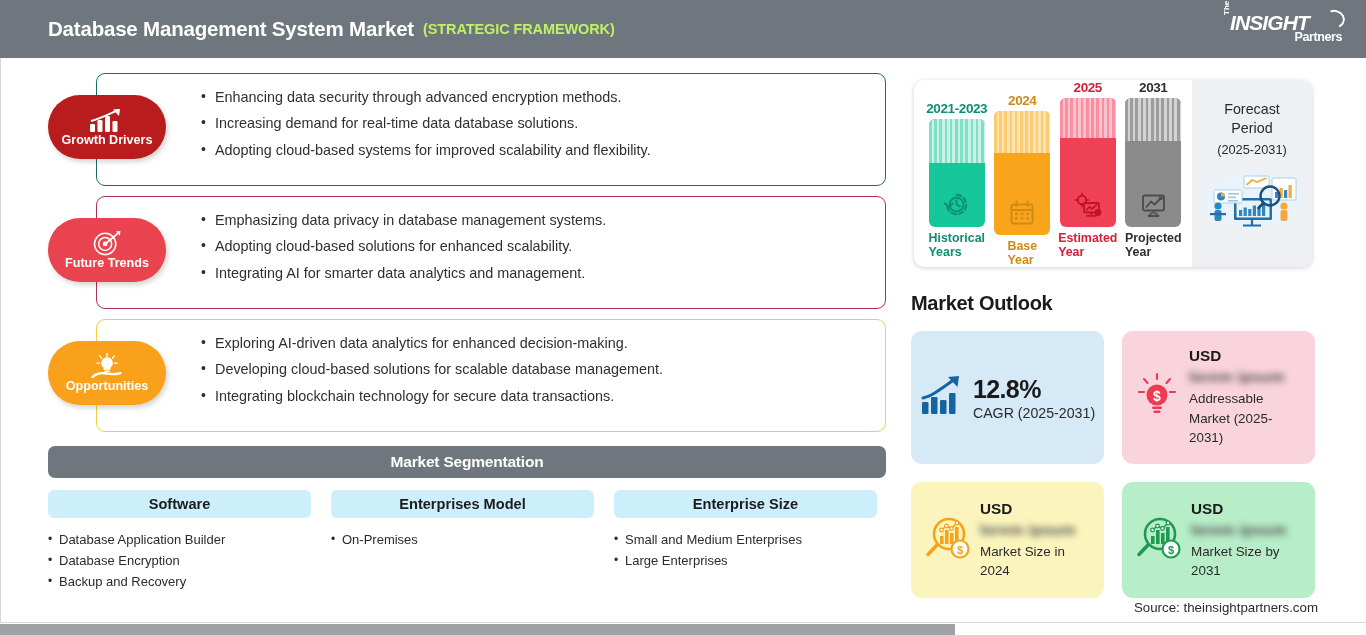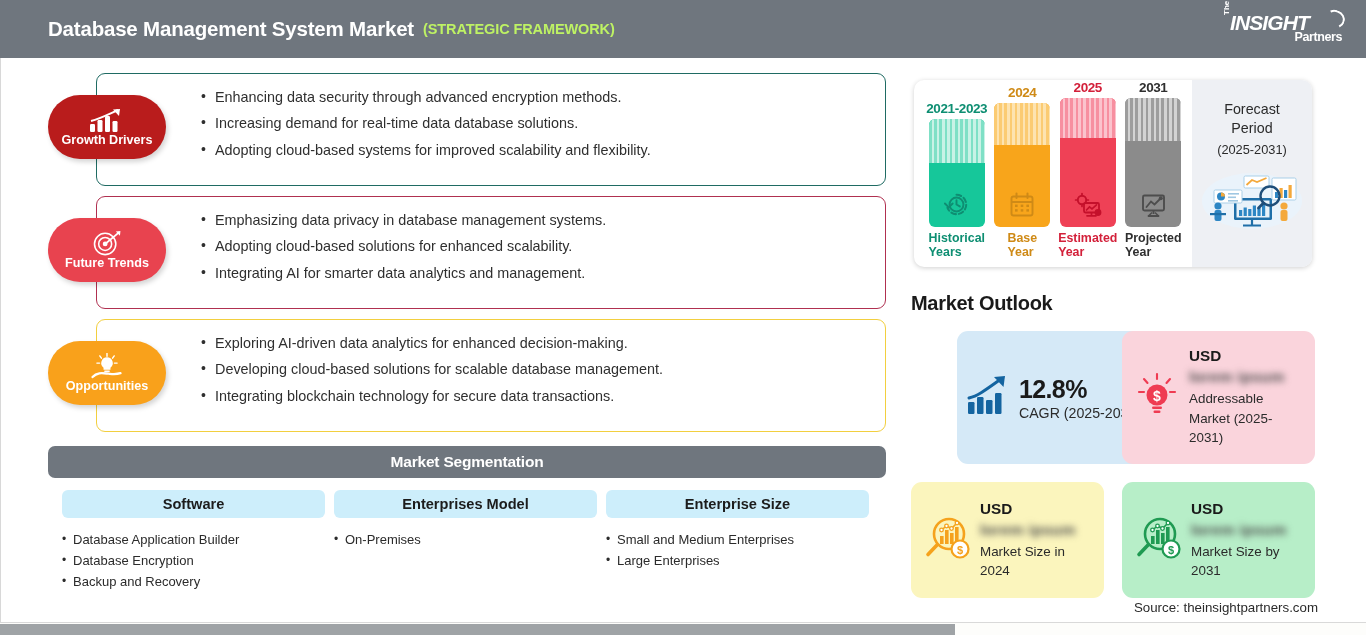"2024" div.fc-item { padding-bottom: 8px -> 0 }
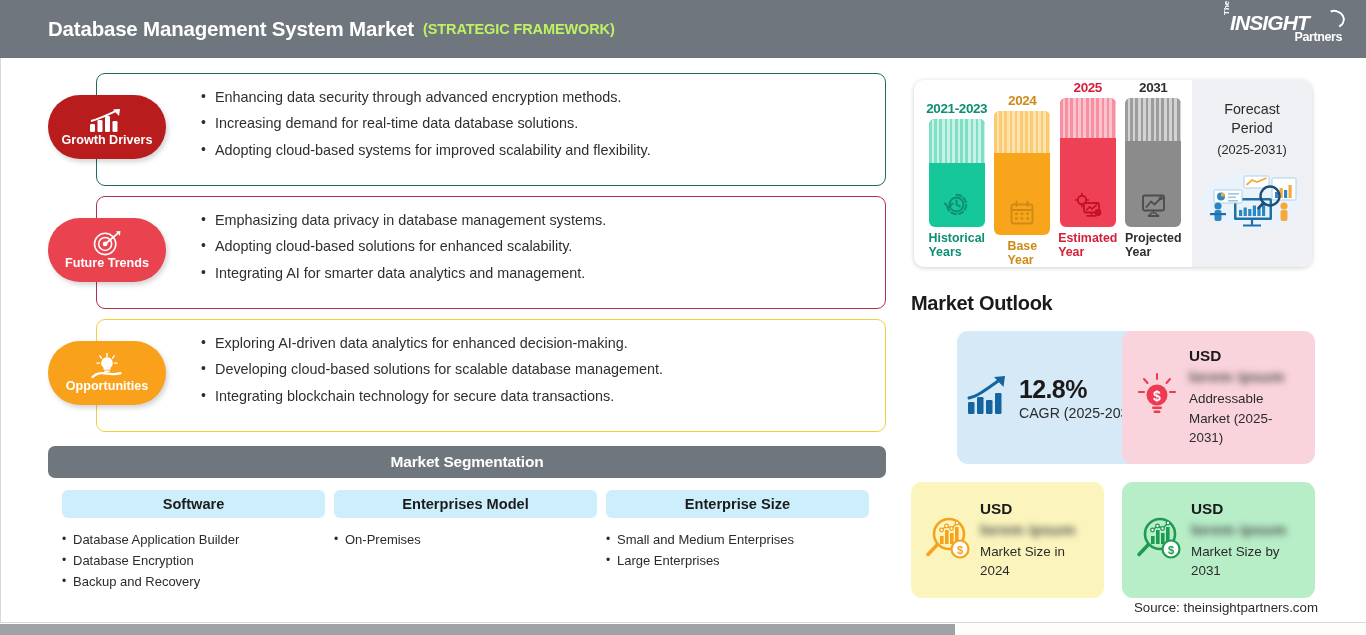"12.8%" div.mo-card { margin-left: 46px -> none }
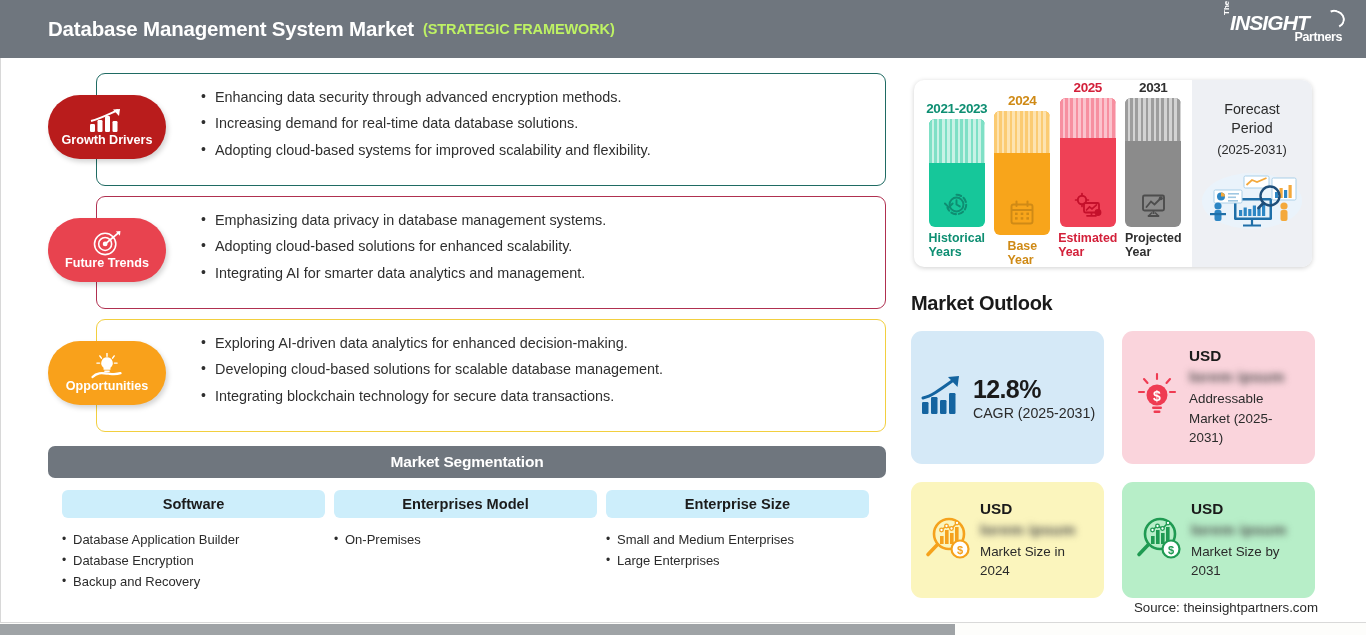"Software" .seg-cols { gap: 9px -> 20px; left: 62px -> 48px }
